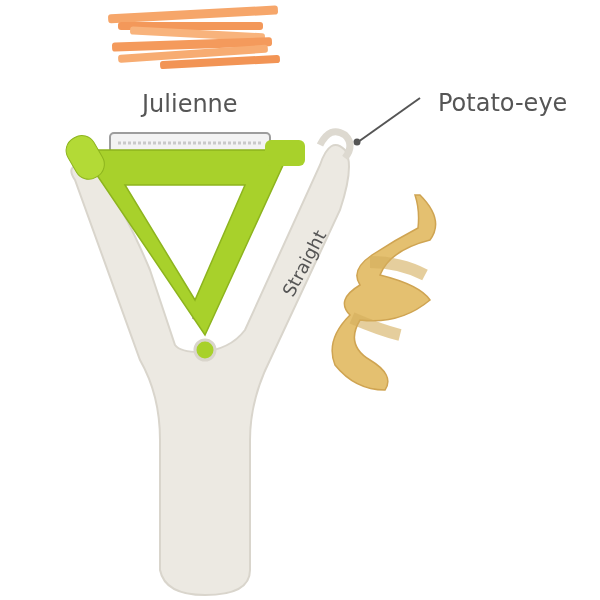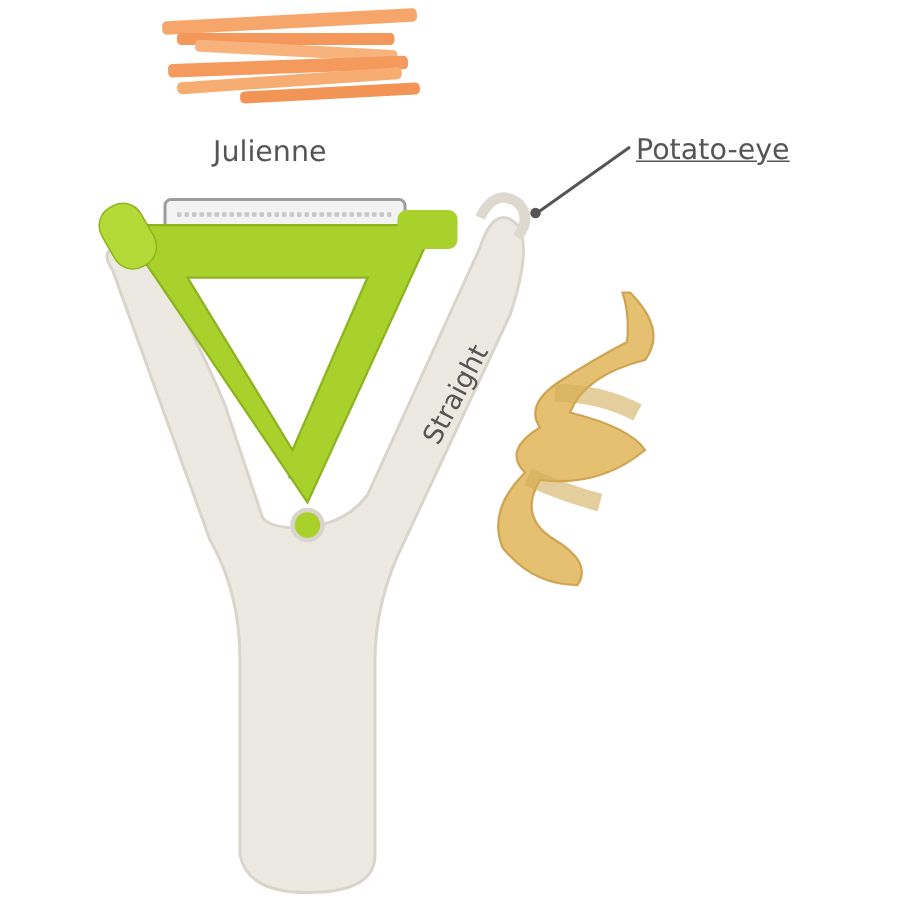"Julienne" .label { font-size: 19px -> 24px }
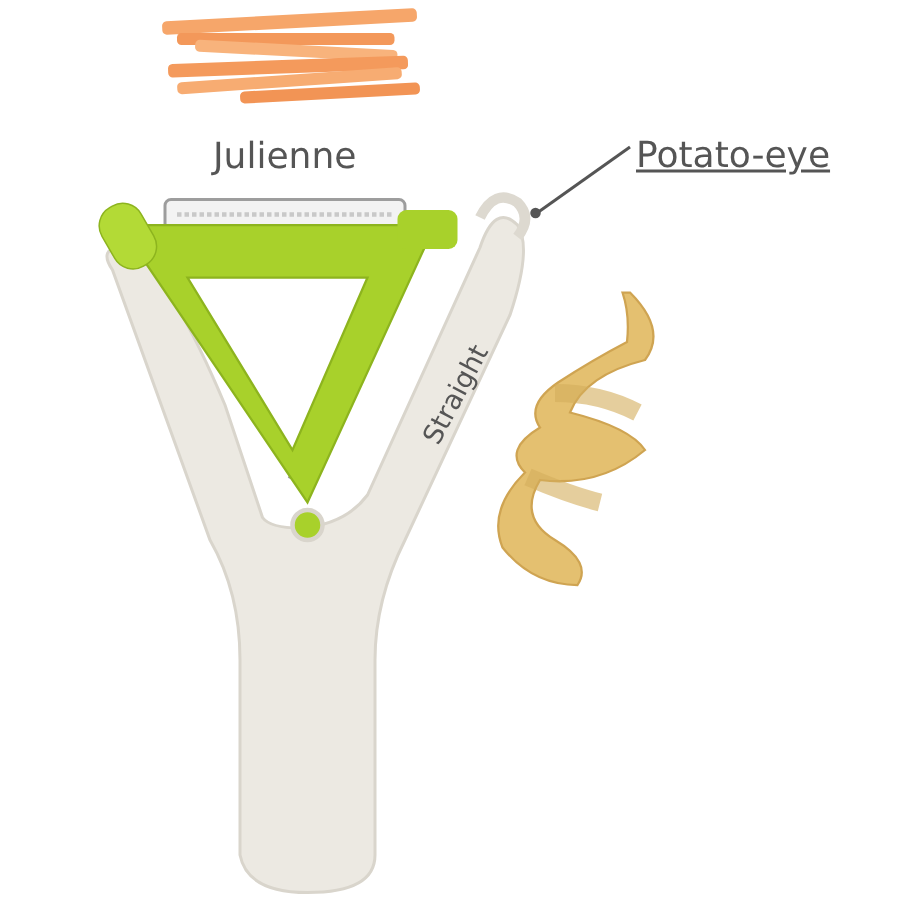"Potato-eye" #eye-label { left: 424px -> 438px; text-decoration: underline -> none }
